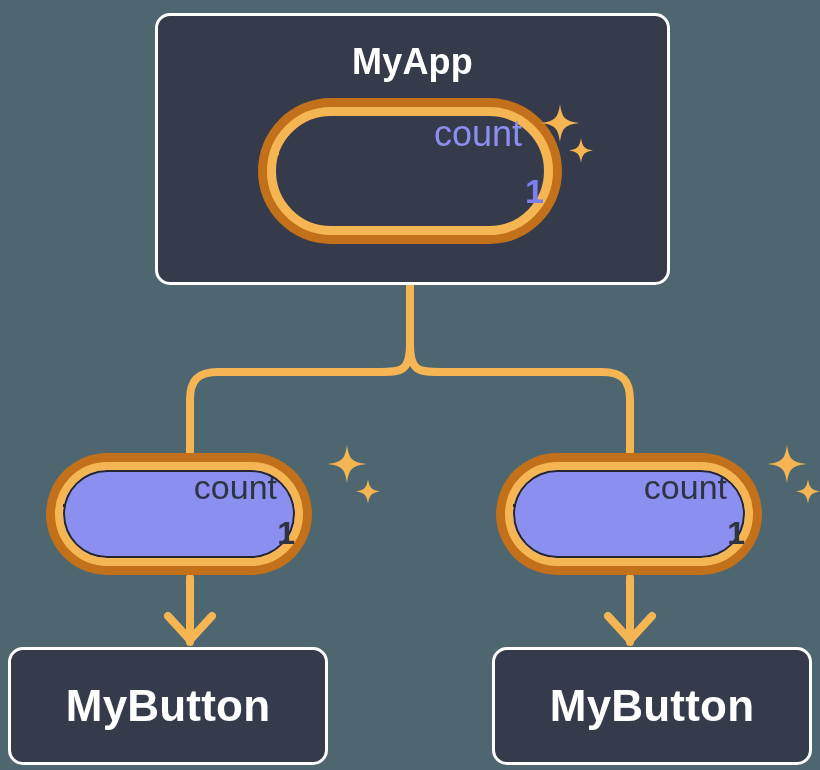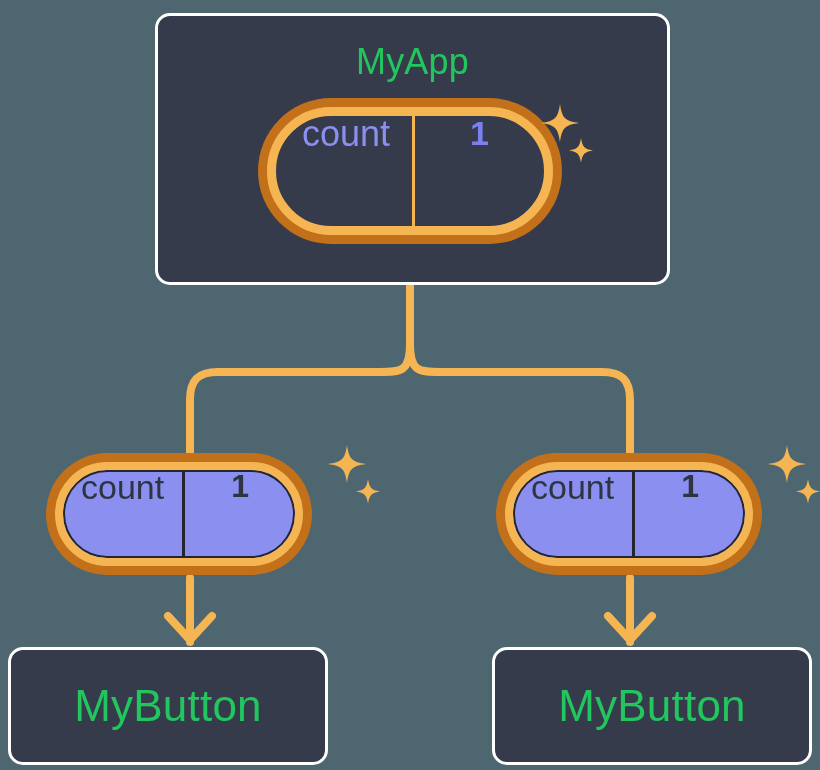"MyApp" .card-title { color: #22c55e -> #ffffff; font-weight: 400 -> 700 }
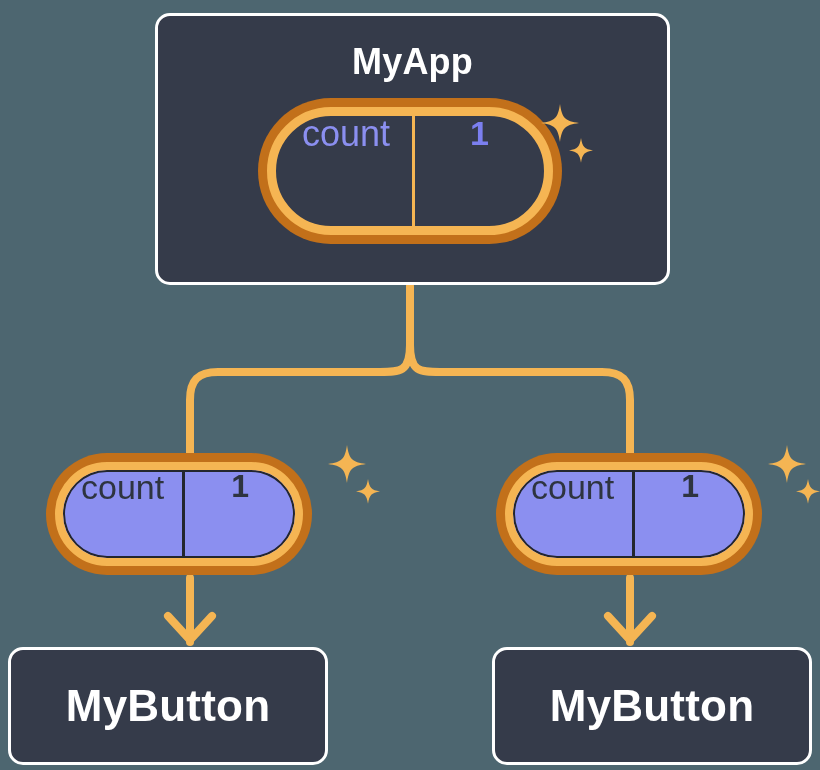"count" .pill { align-items: flex-start -> flex-end; flex-direction: none -> column }
